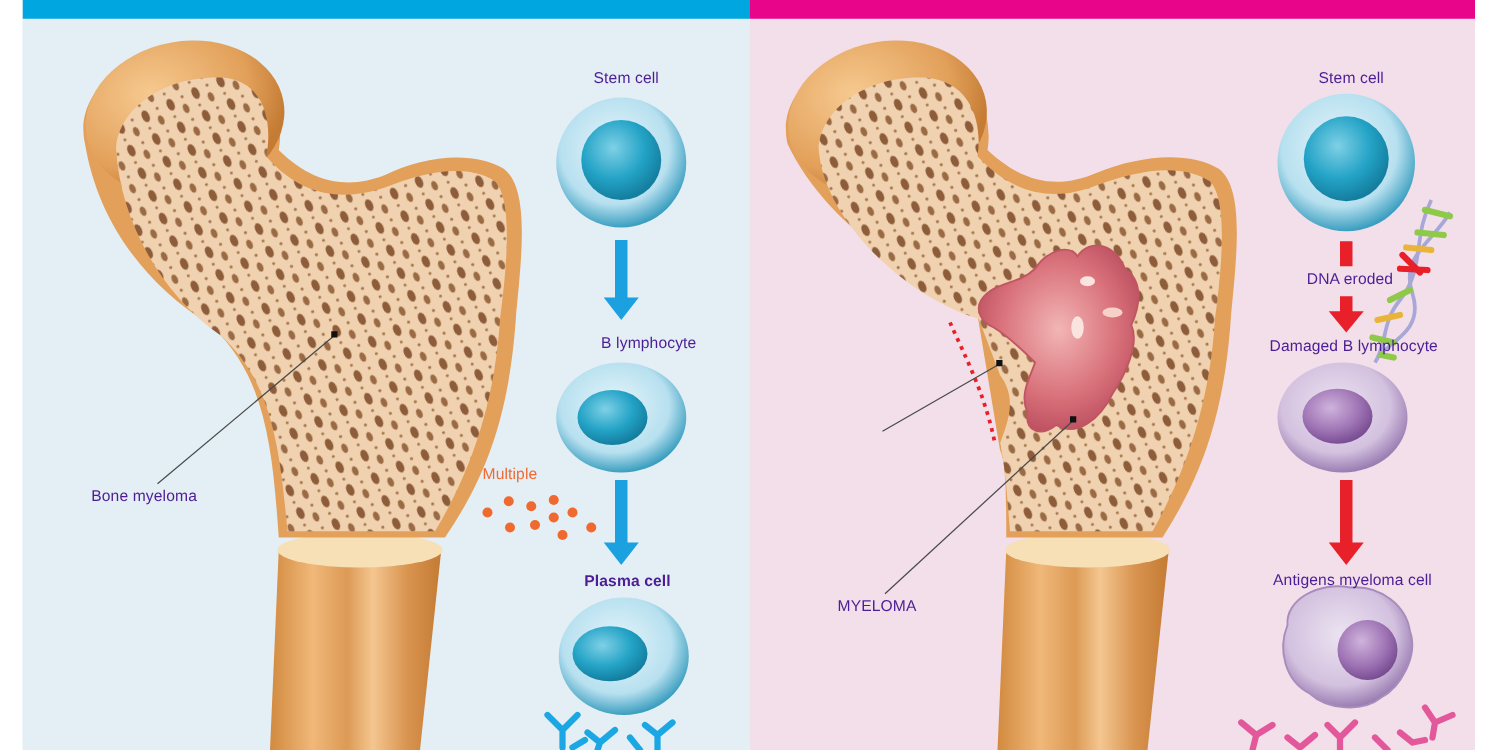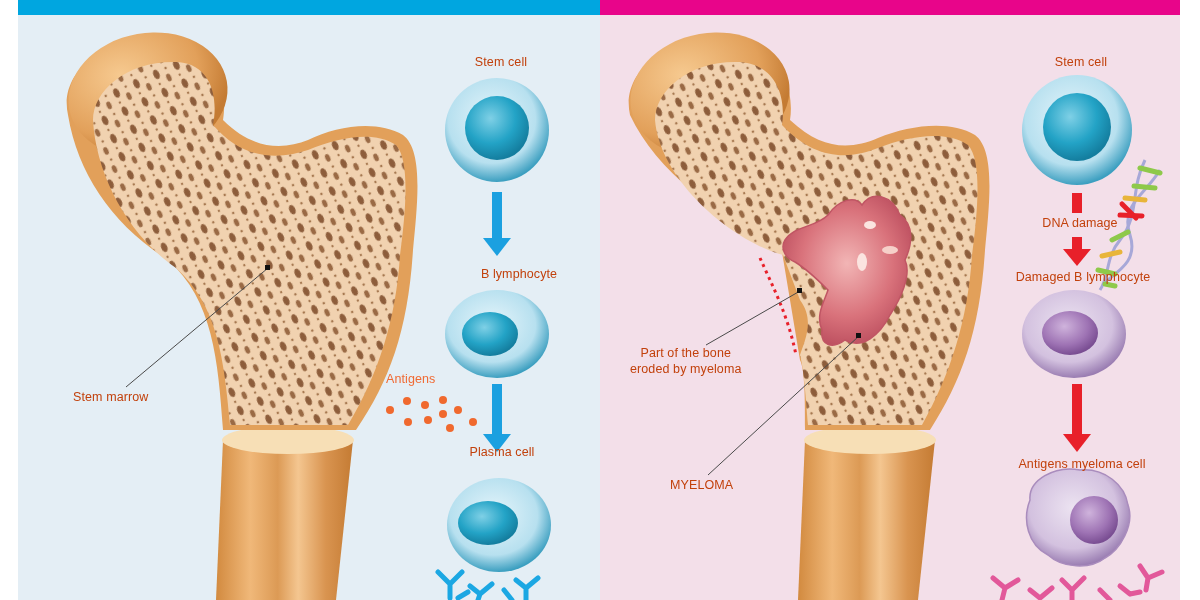"Stem cell" .lbl { color: #c2410c -> #4c1d95 }
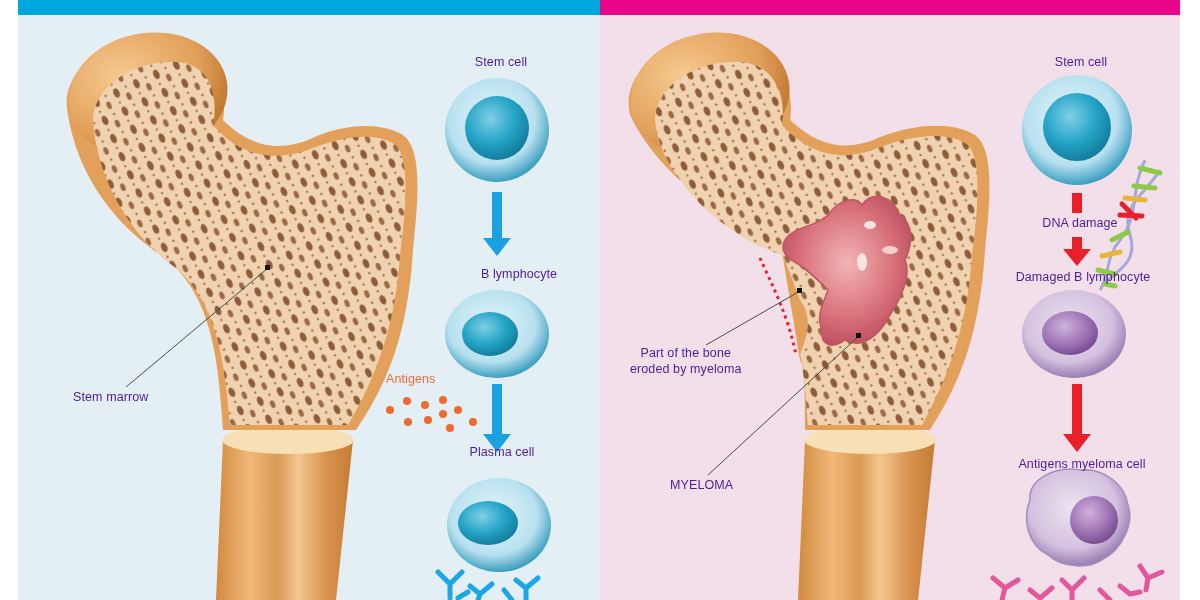"DNA damage" span.lbl { text: damage -> eroded }
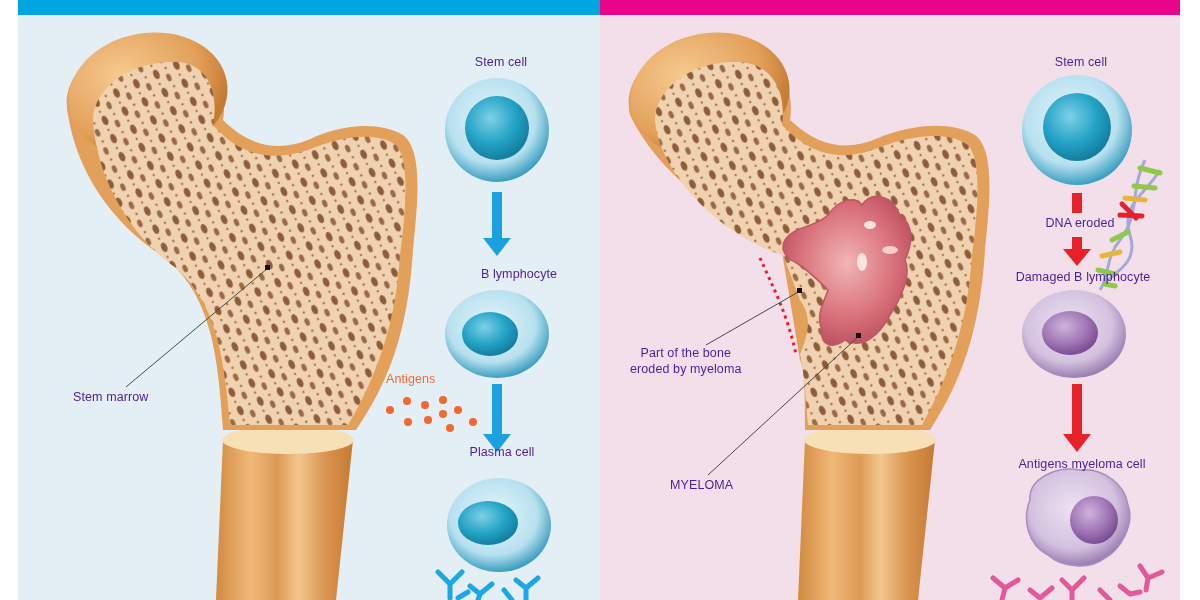"Part of the bone" div.lbl { html: <div> <div>Part of the bone</div> <div>eroded by myeloma</div> </div> -> none }
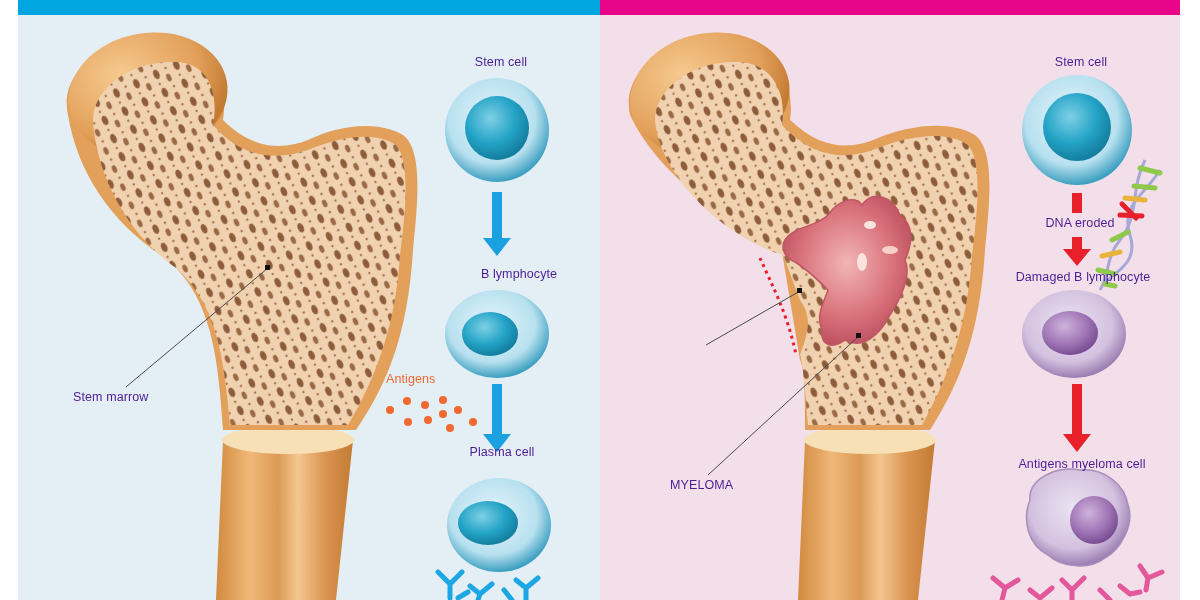"Antigens" span.lbl { text: Antigens -> Multiple }
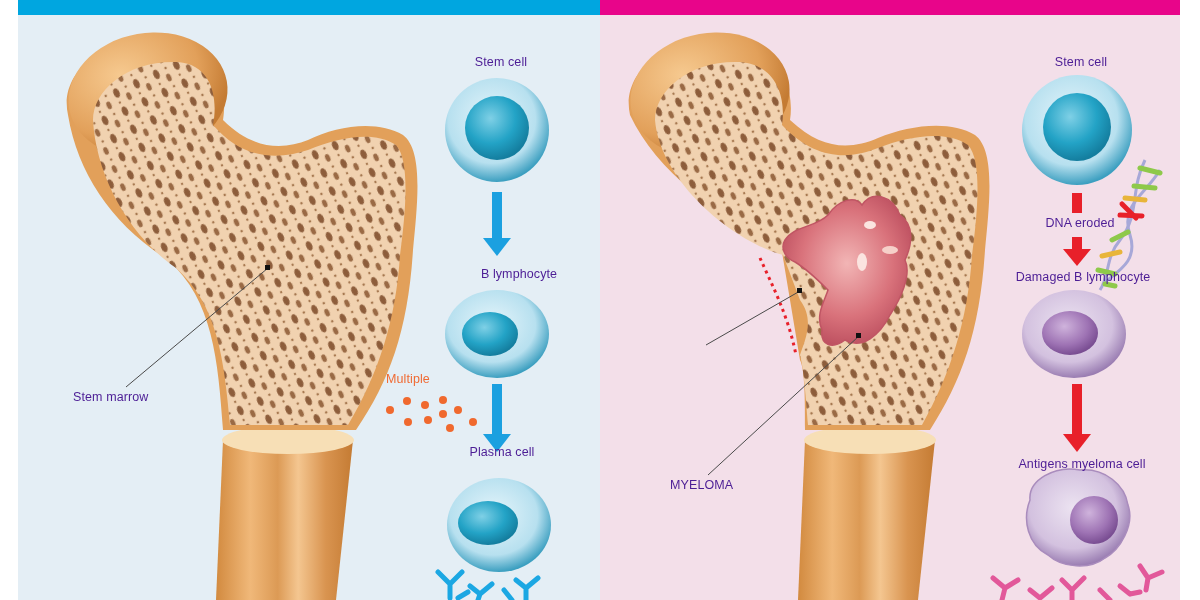"Stem marrow" span.lbl { text: Stem marrow -> Bone myeloma }
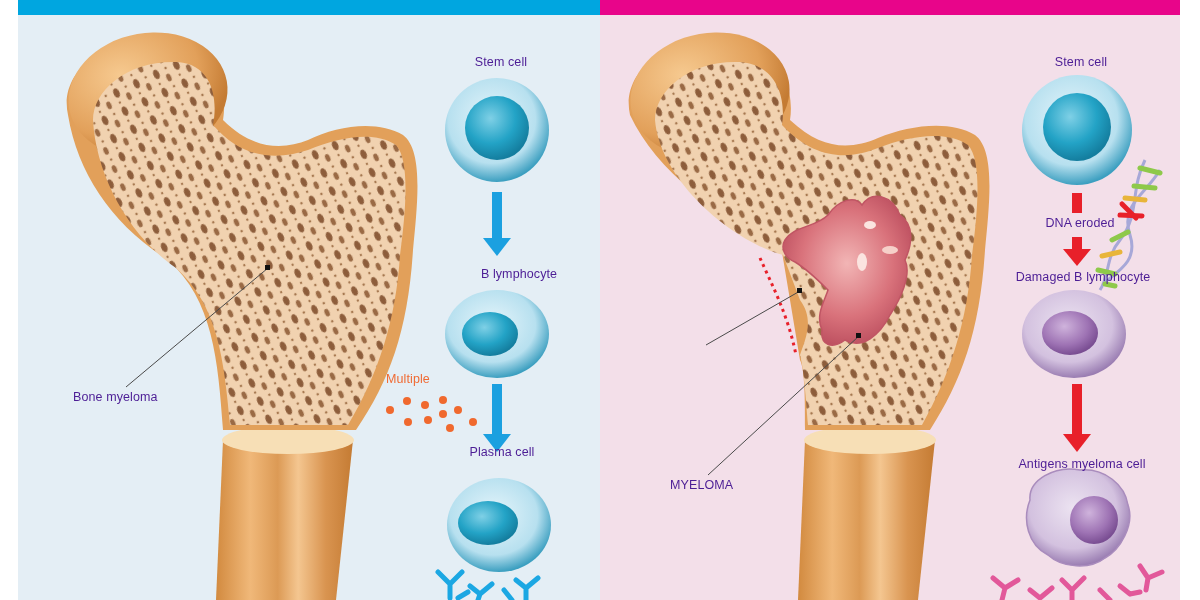"Plasma cell" span.lbl { font-weight: none -> bold; top: 445px -> 458px }
